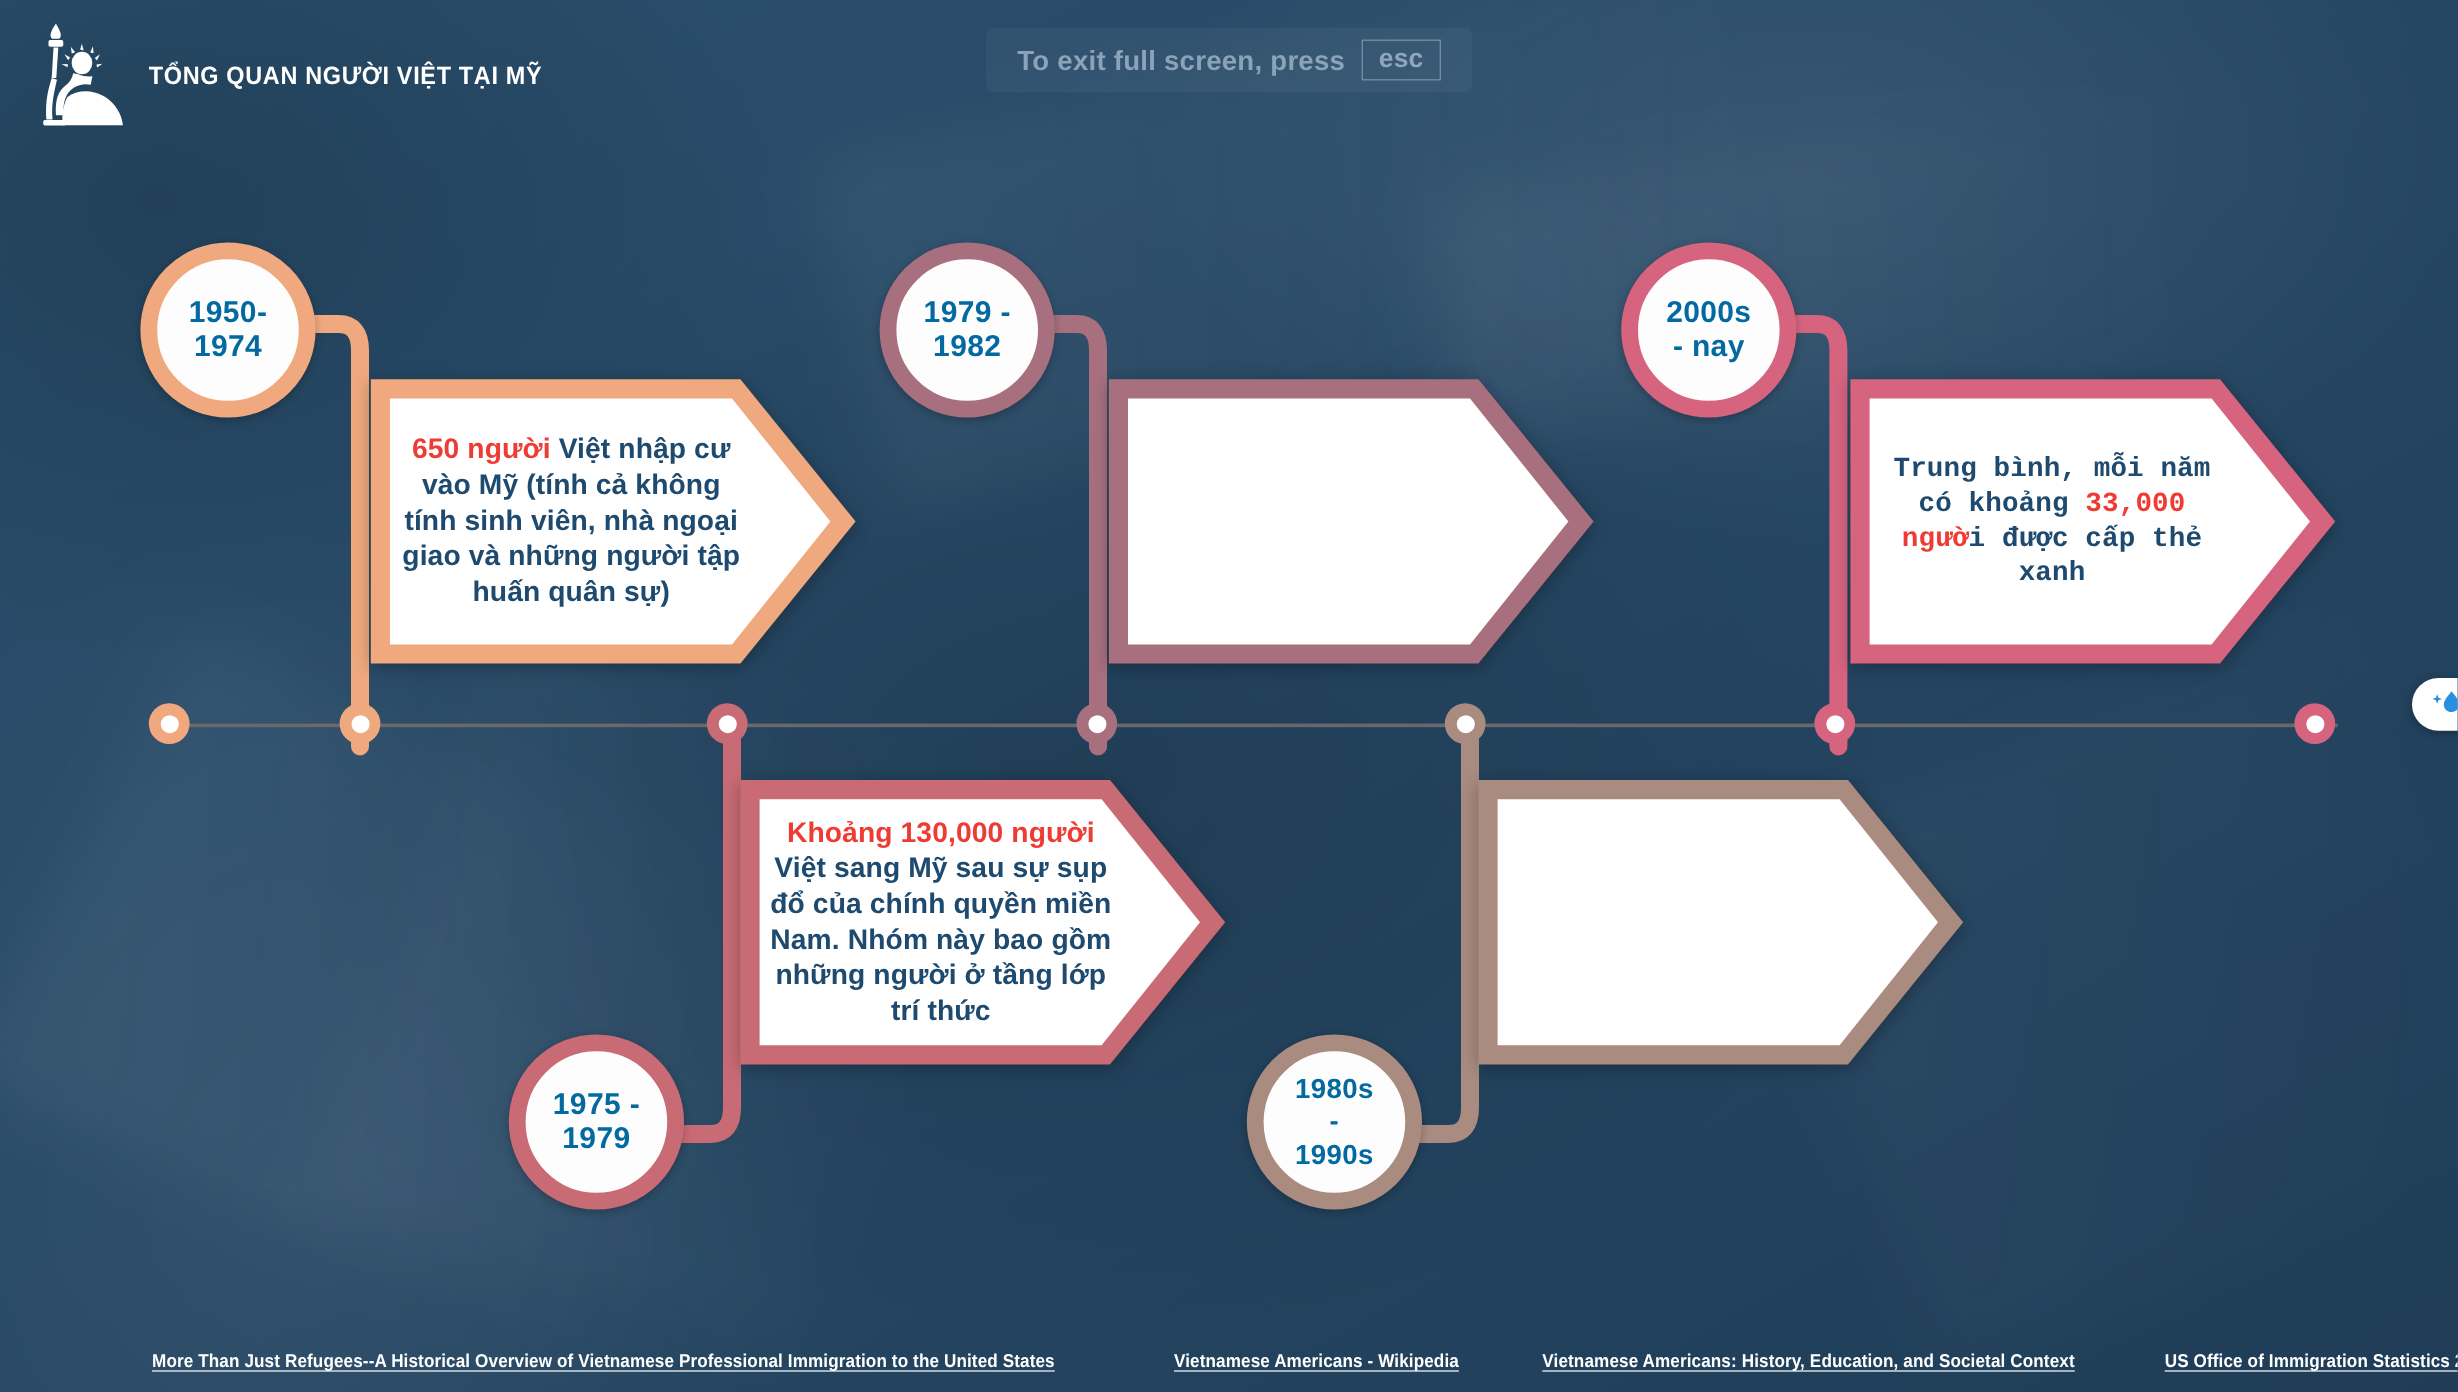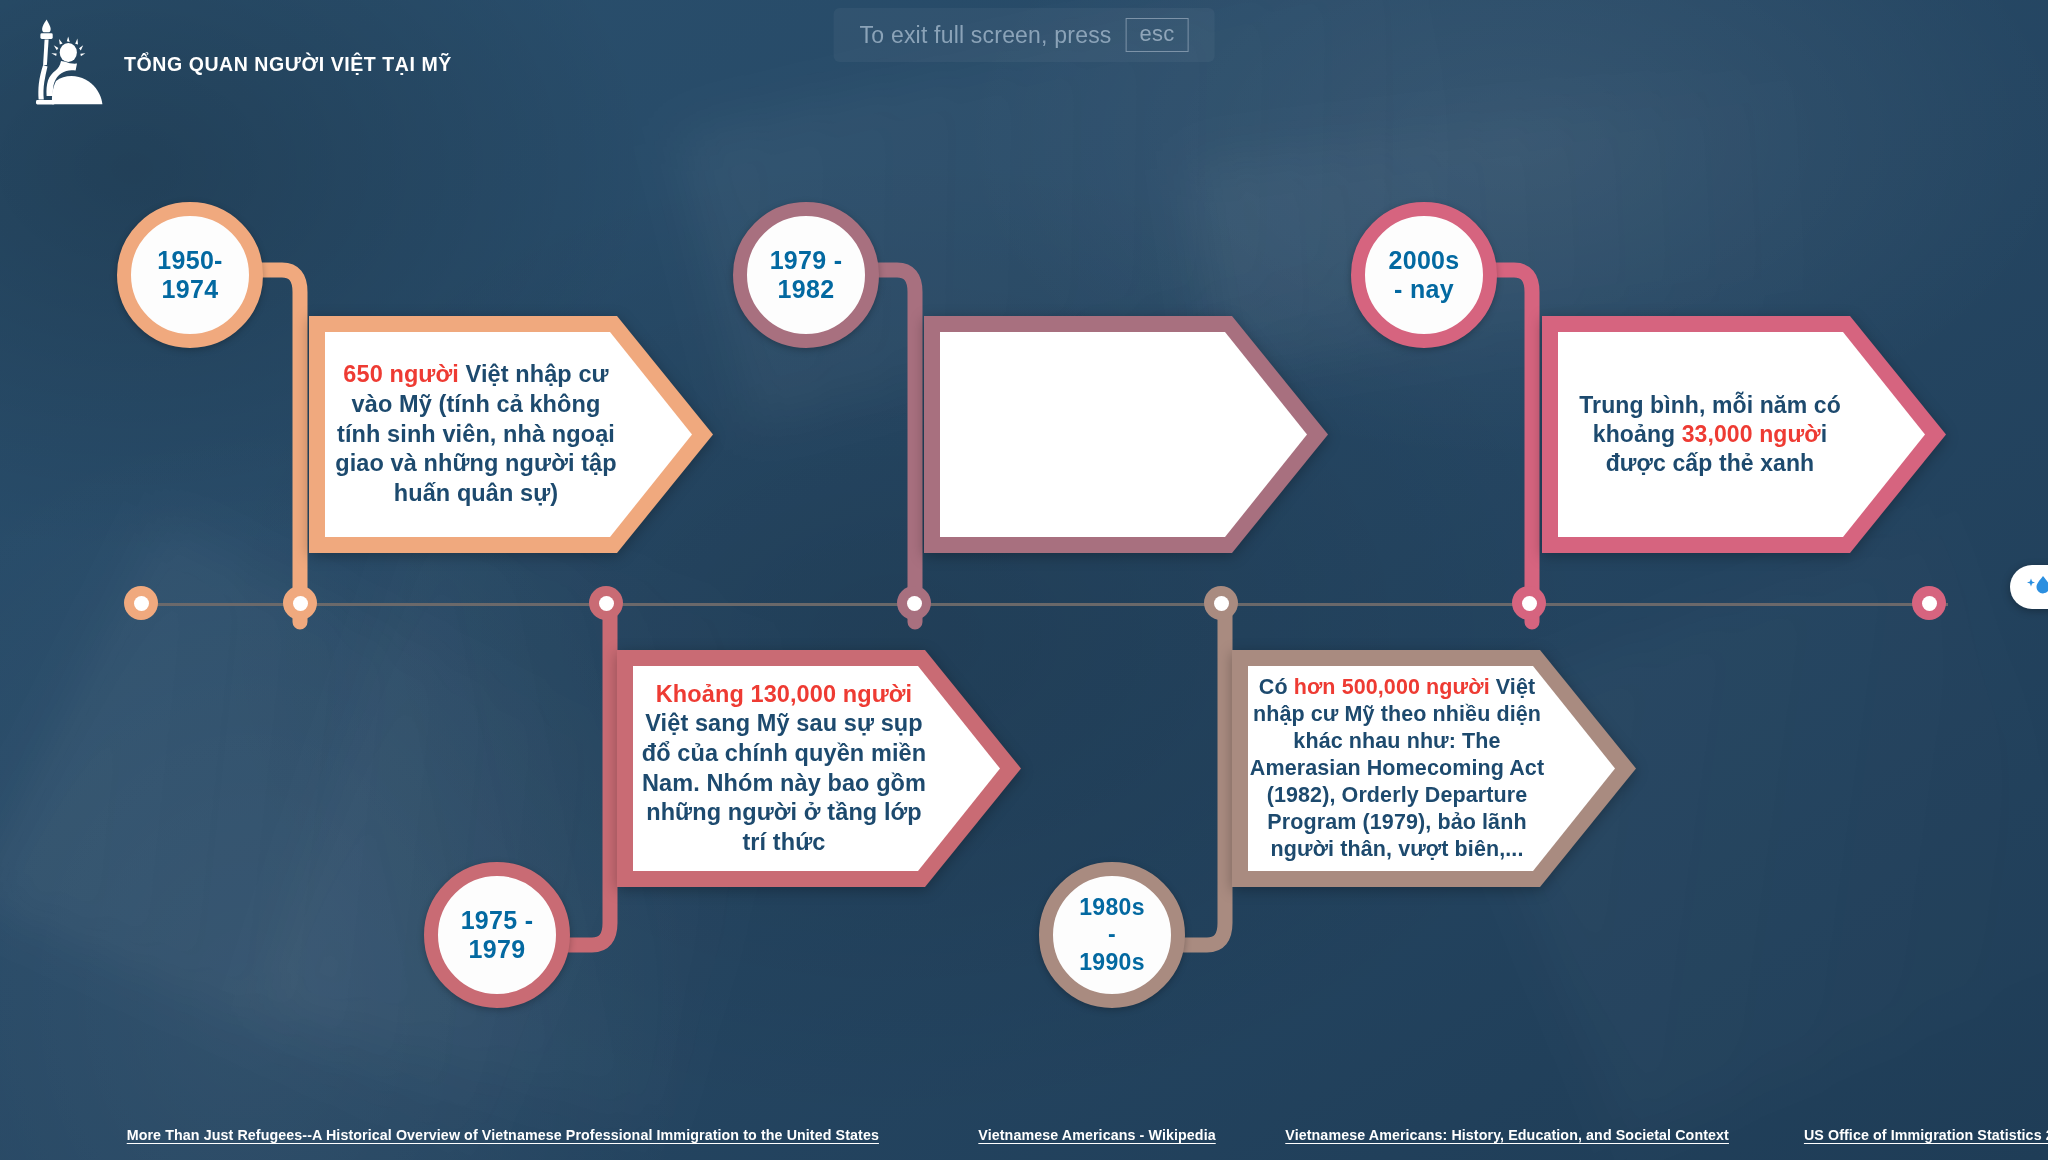"To exit full screen, press" .fs-toast { font-weight: none -> bold; top: 8px -> 23px }
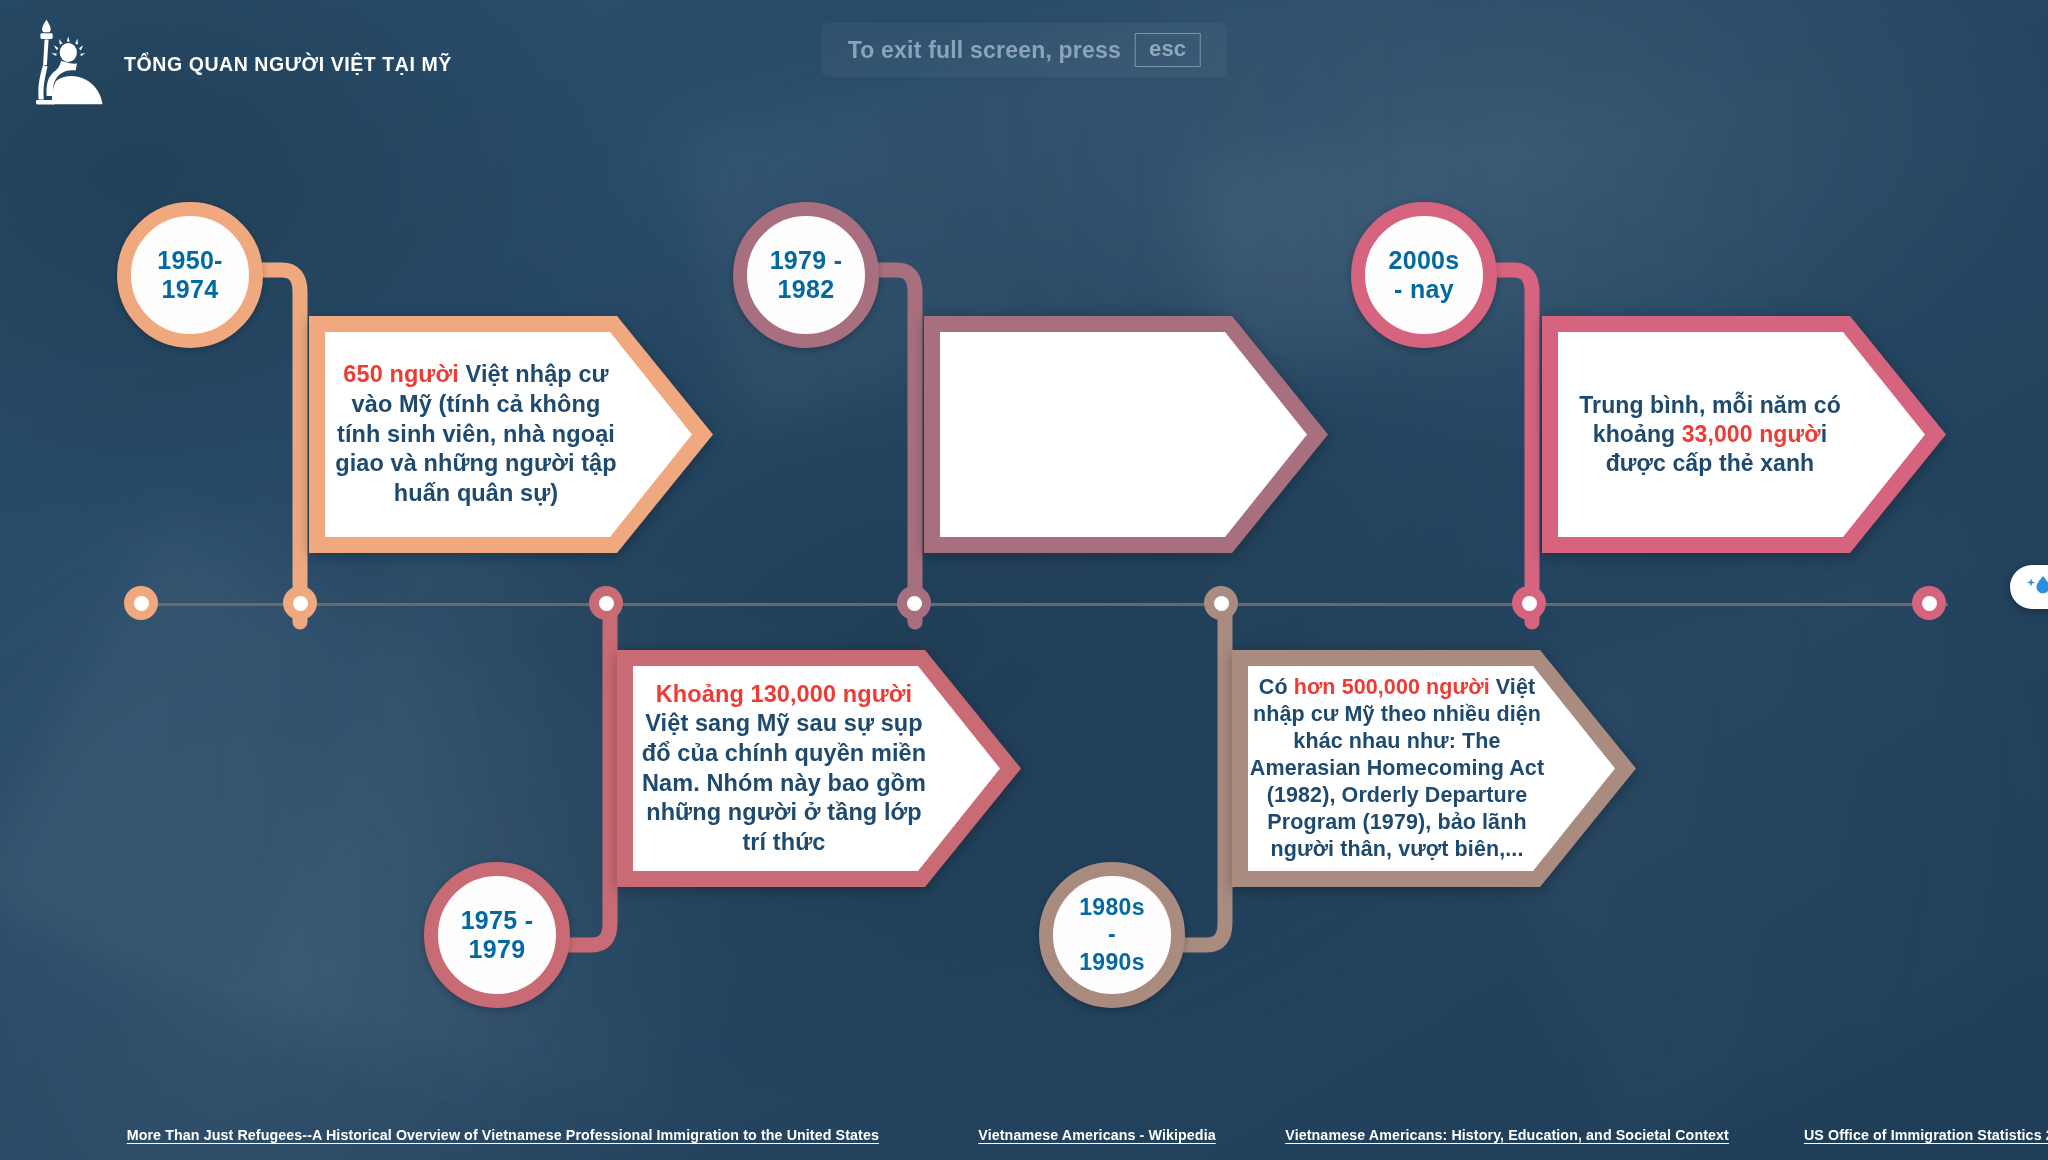"Trung bình, mỗi năm có" div.callout { font-family: none -> Liberation Mono, monospace }
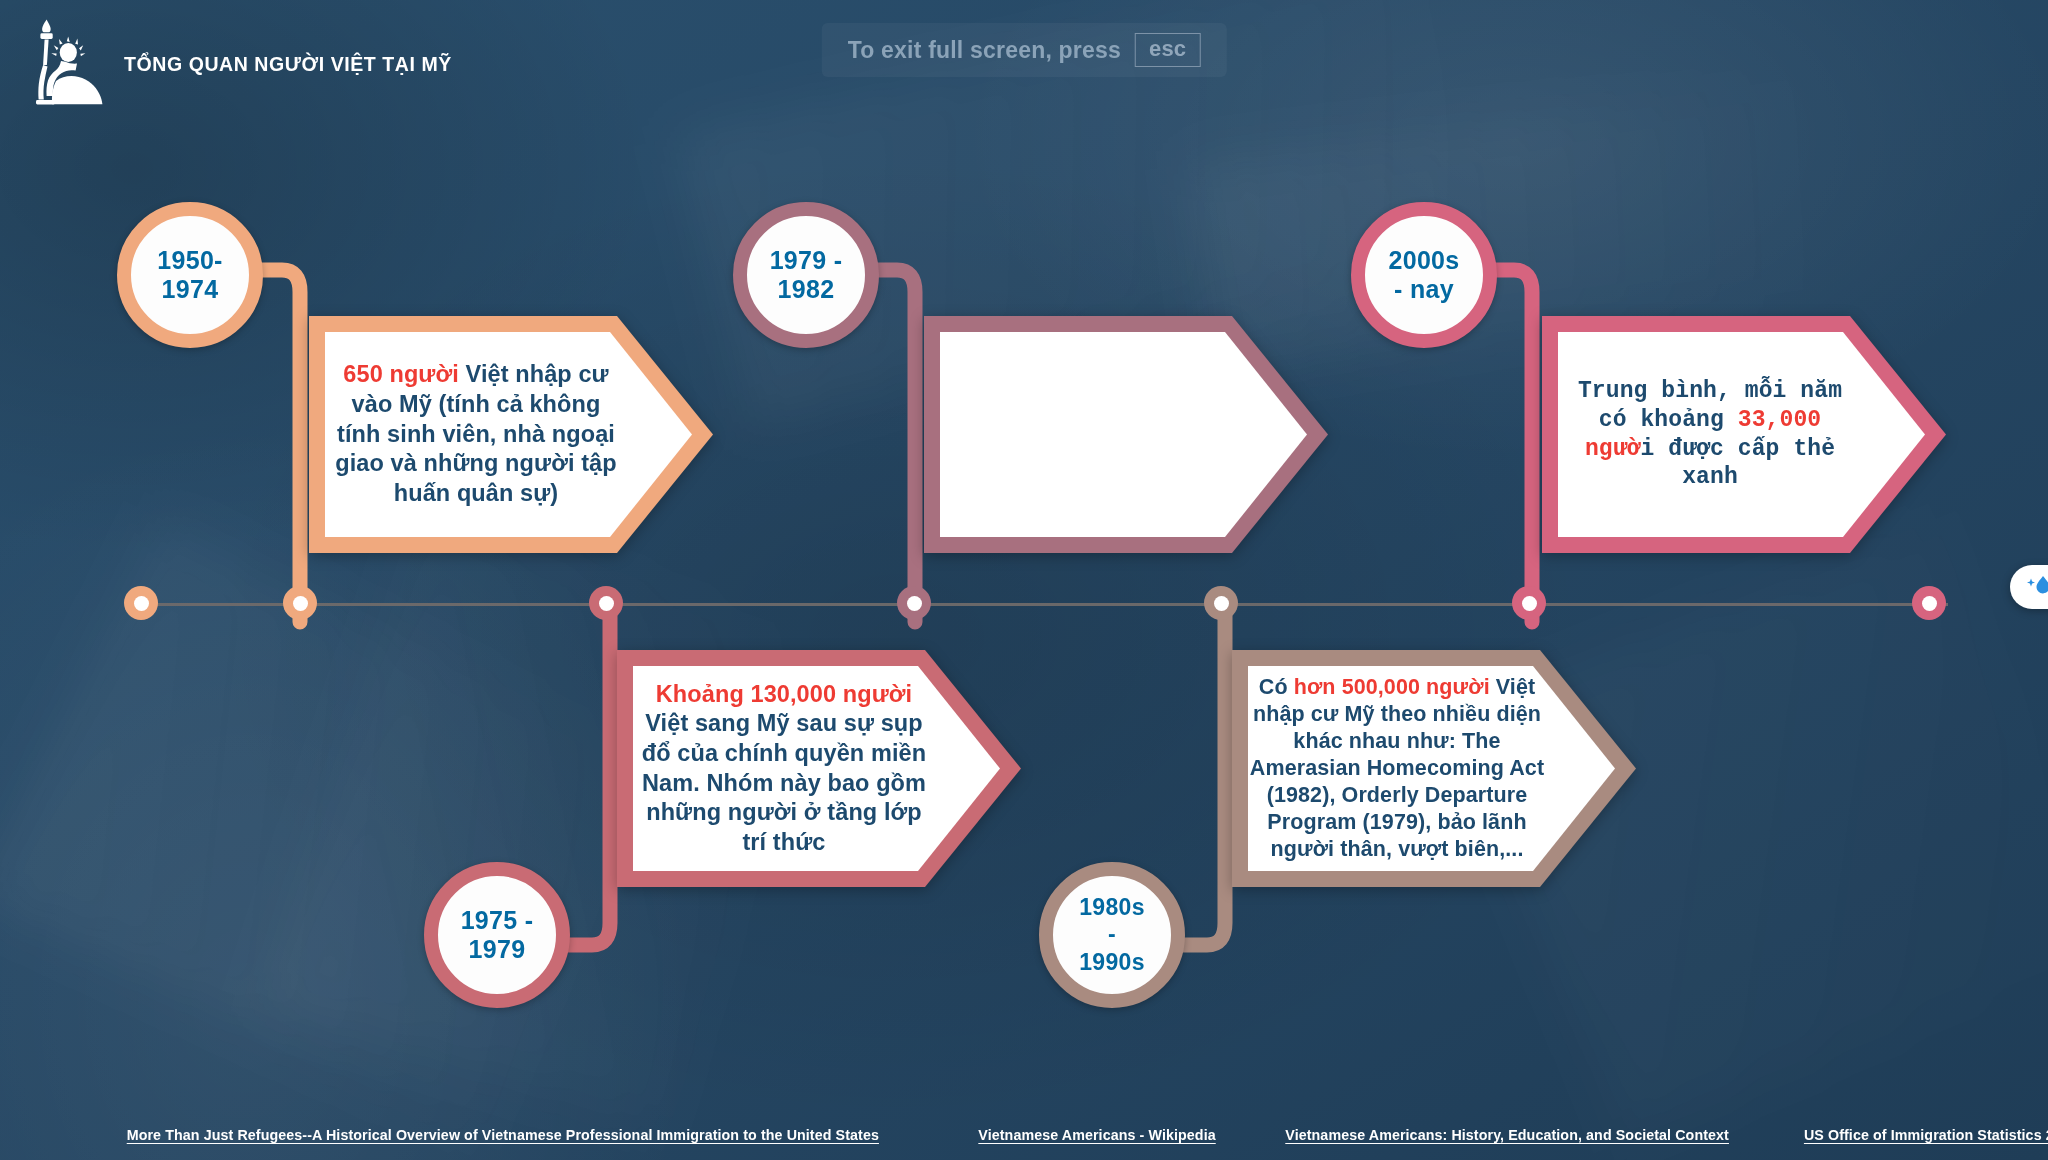"Có hơn 500,000 người Việt" div.callout-text { html: <div> <div> <span>Có </span><span>hơn 500,000 người</span><span> Việt nhập cư Mỹ theo nhiều diện khác nhau như: The Amerasian Homecoming Act (1982), Orderly Departure Program (1979), bảo lãnh người thân, vượt biên,...</span> </div> </div> -> none }
